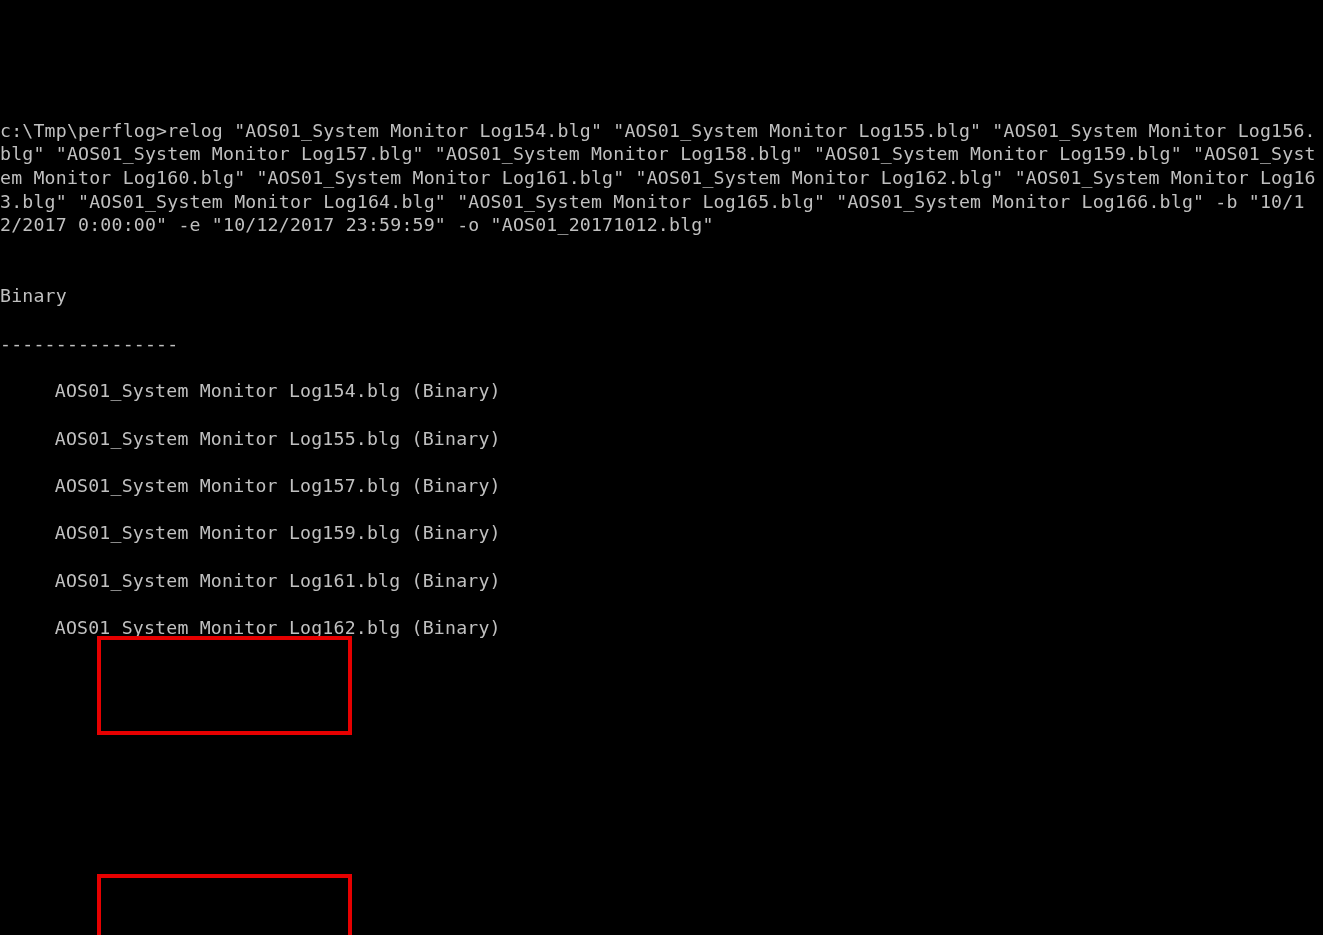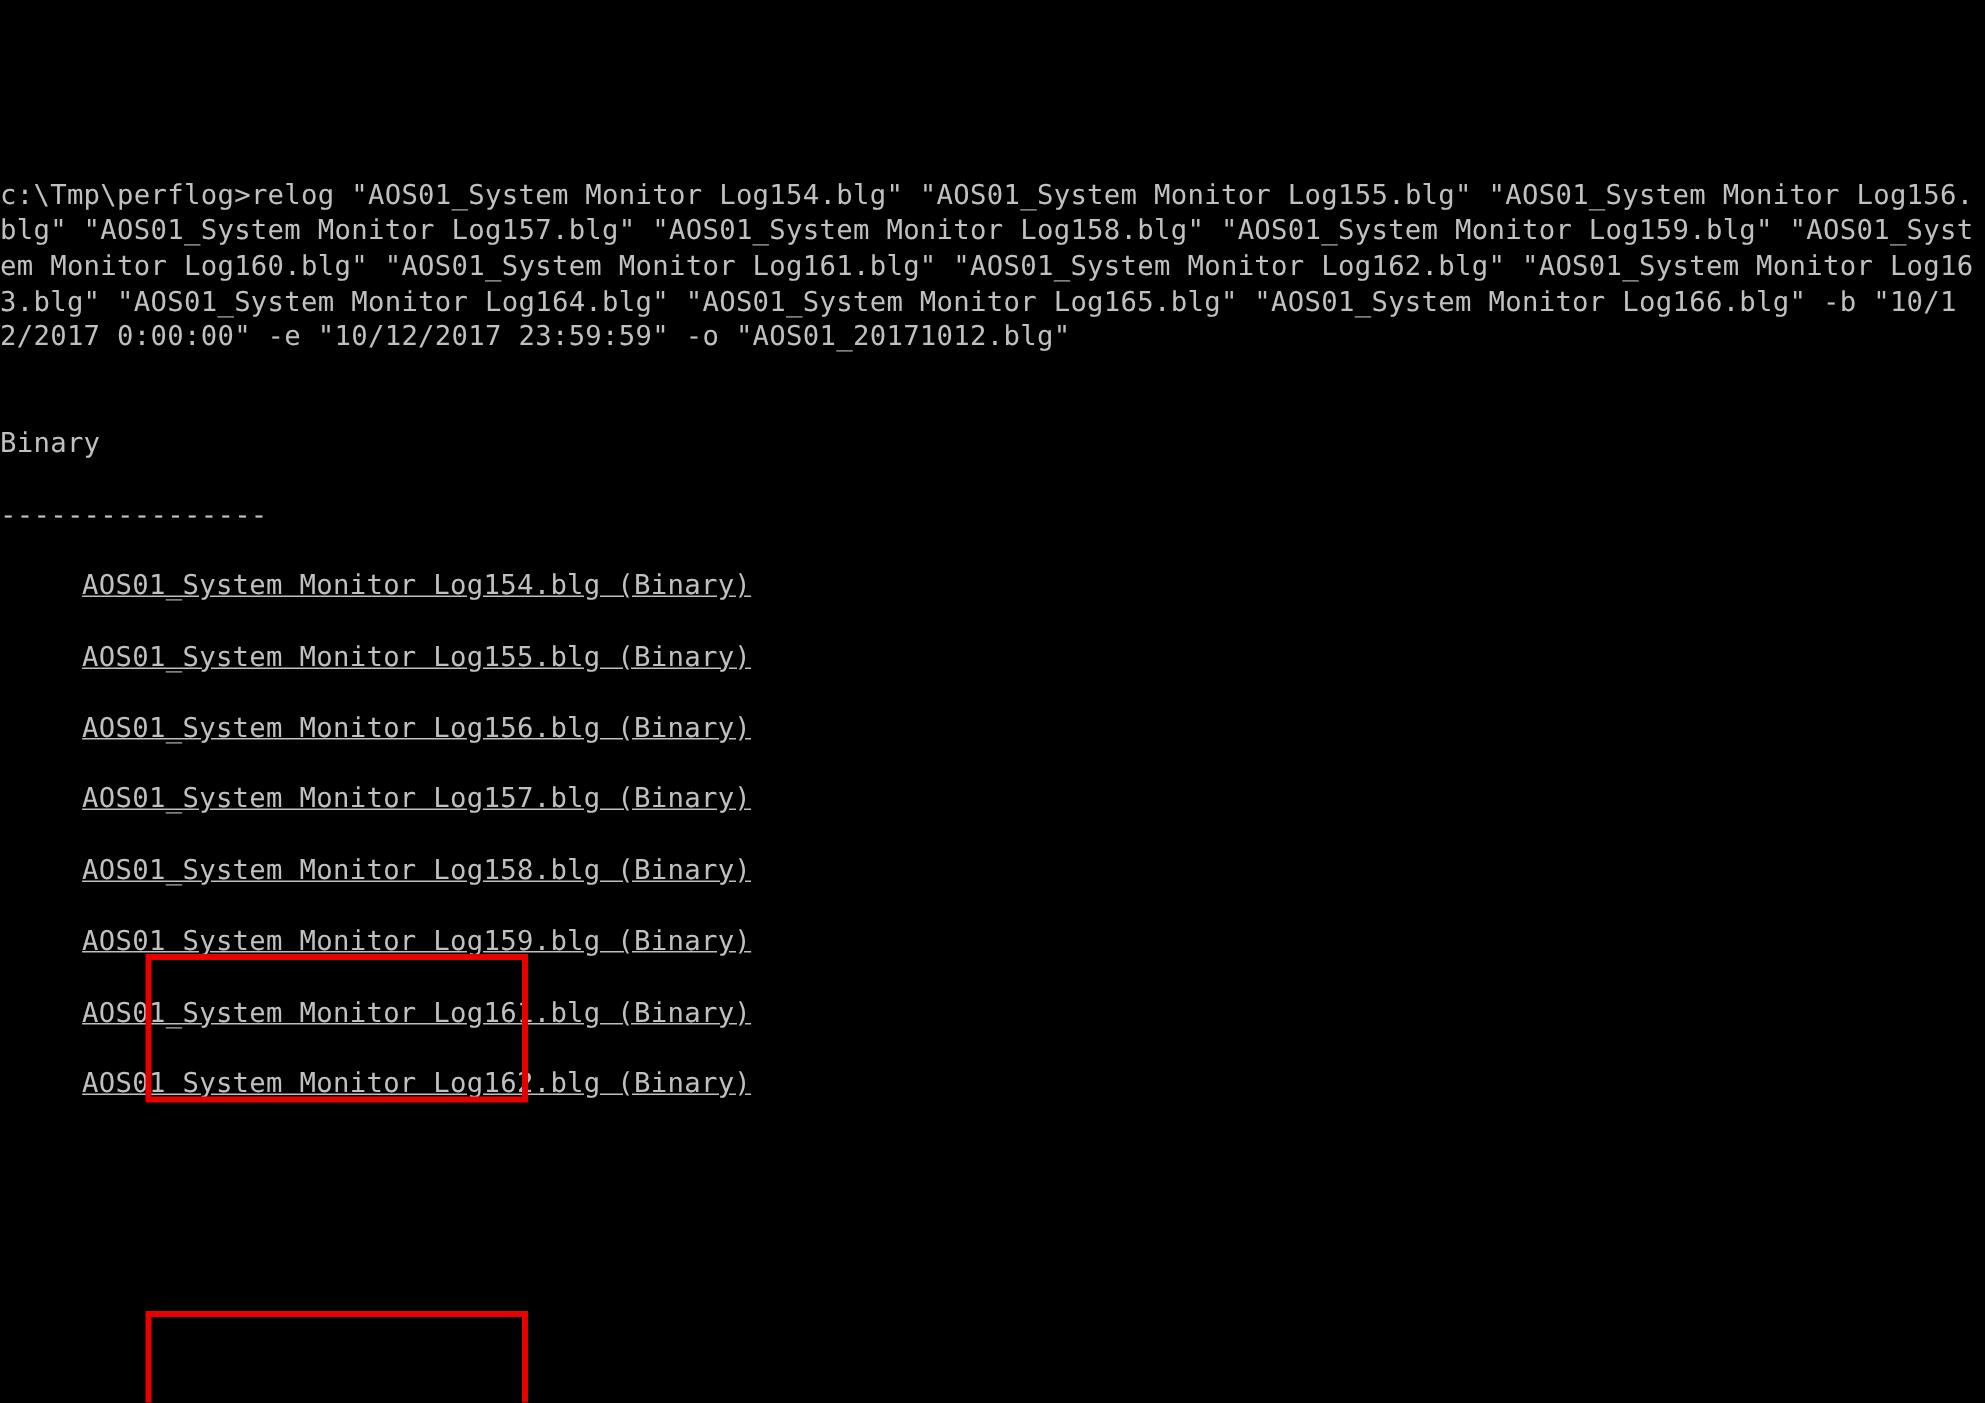"AOS01_System Monitor Log154.blg (Binary)" .indent { text-decoration: underline -> none }
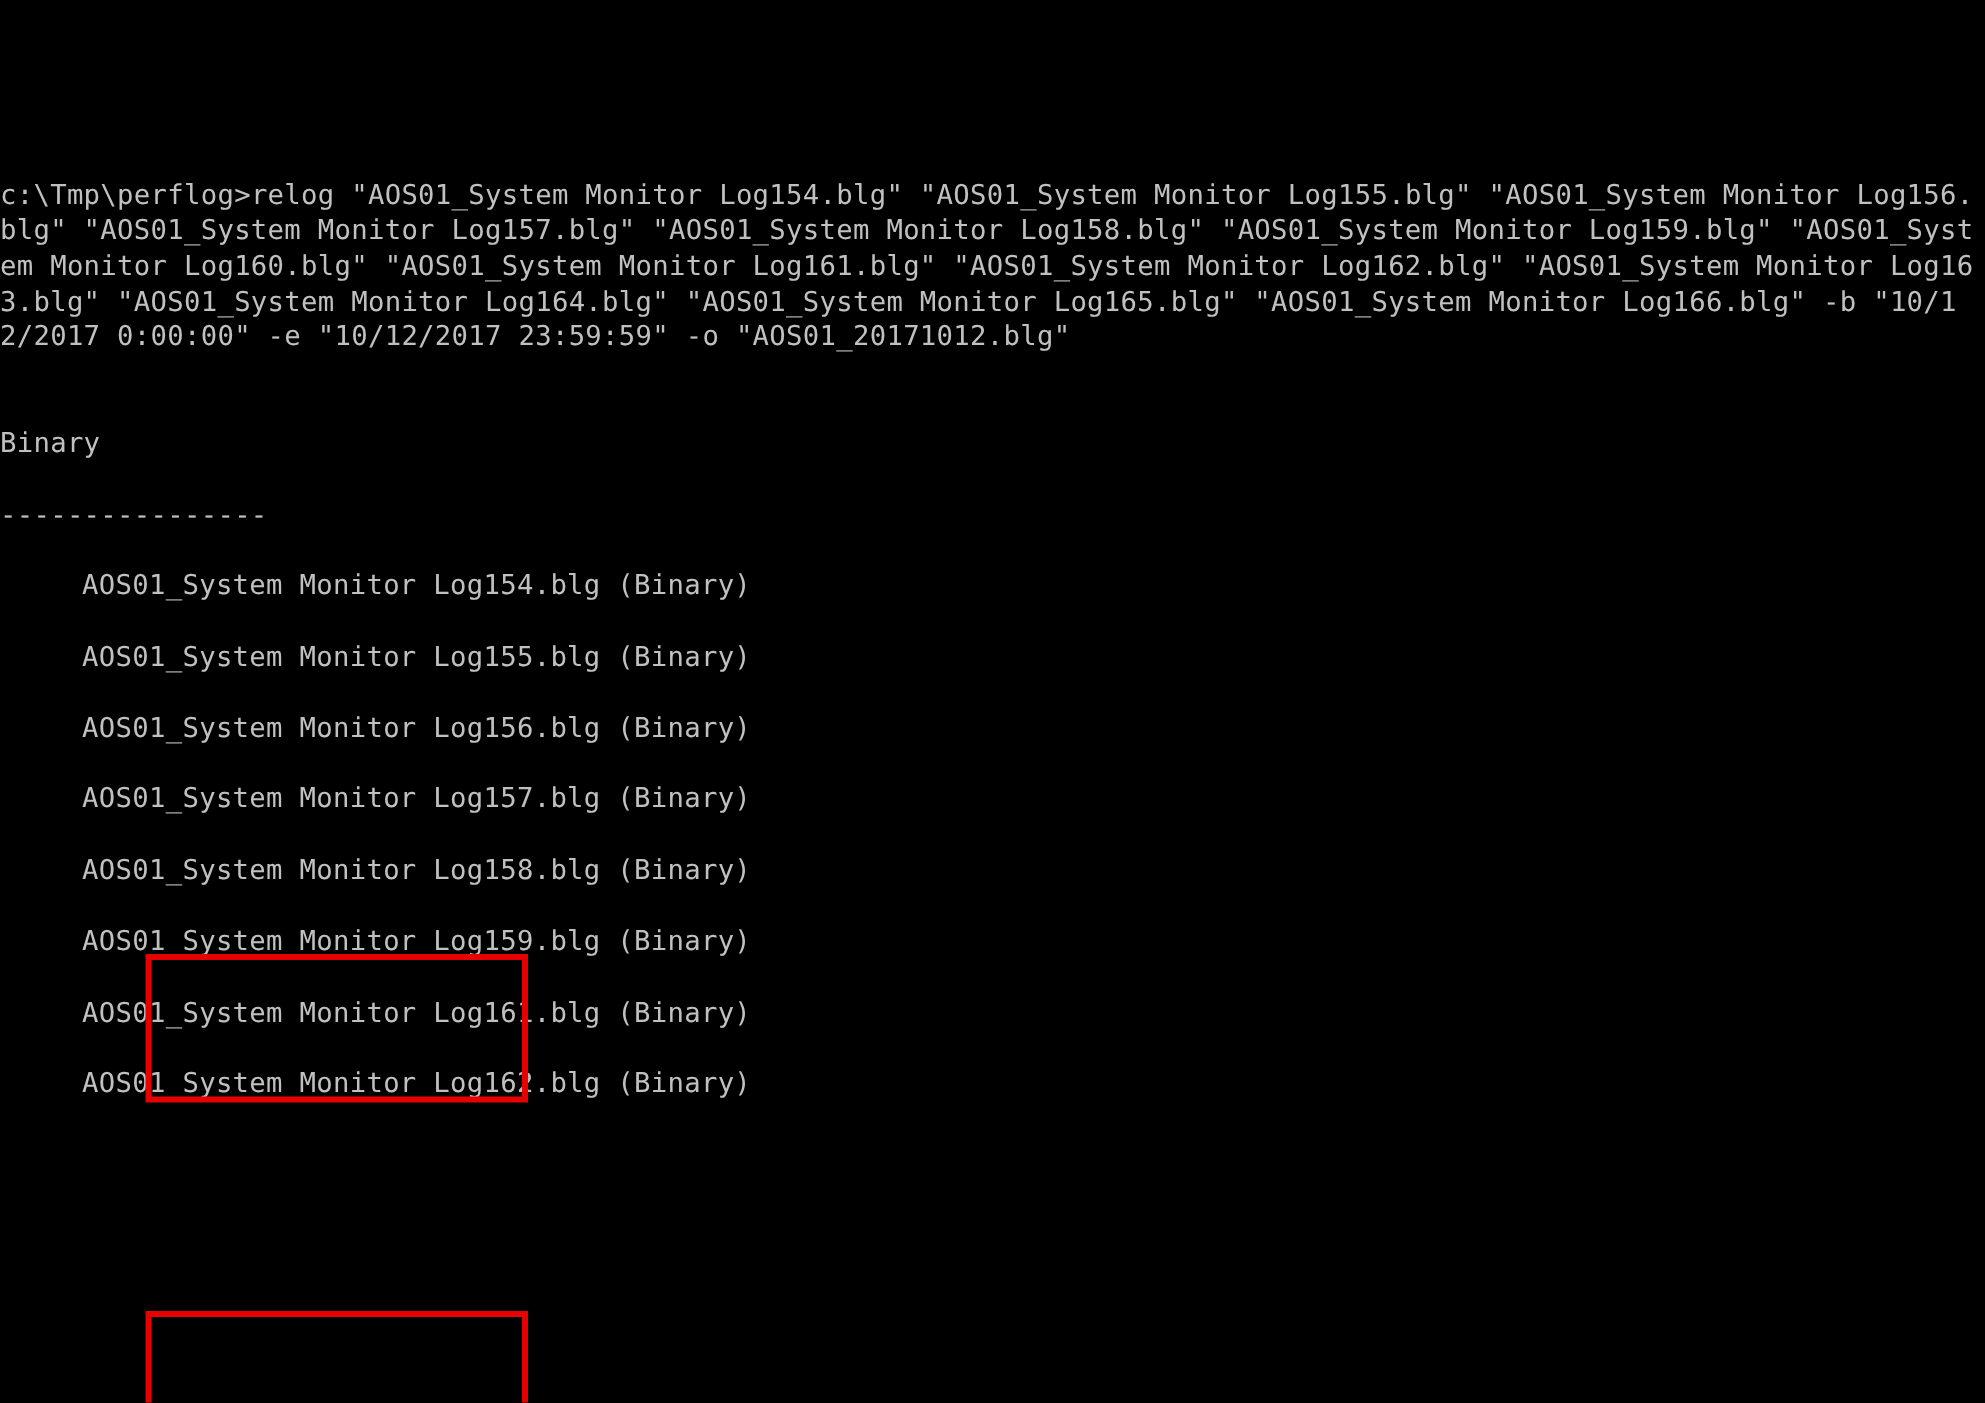"AOS01_System Monitor Log156.blg (Binary)" span.block { html: <span>AOS01_System Monitor Log156.blg (Binary)</span> -> none }
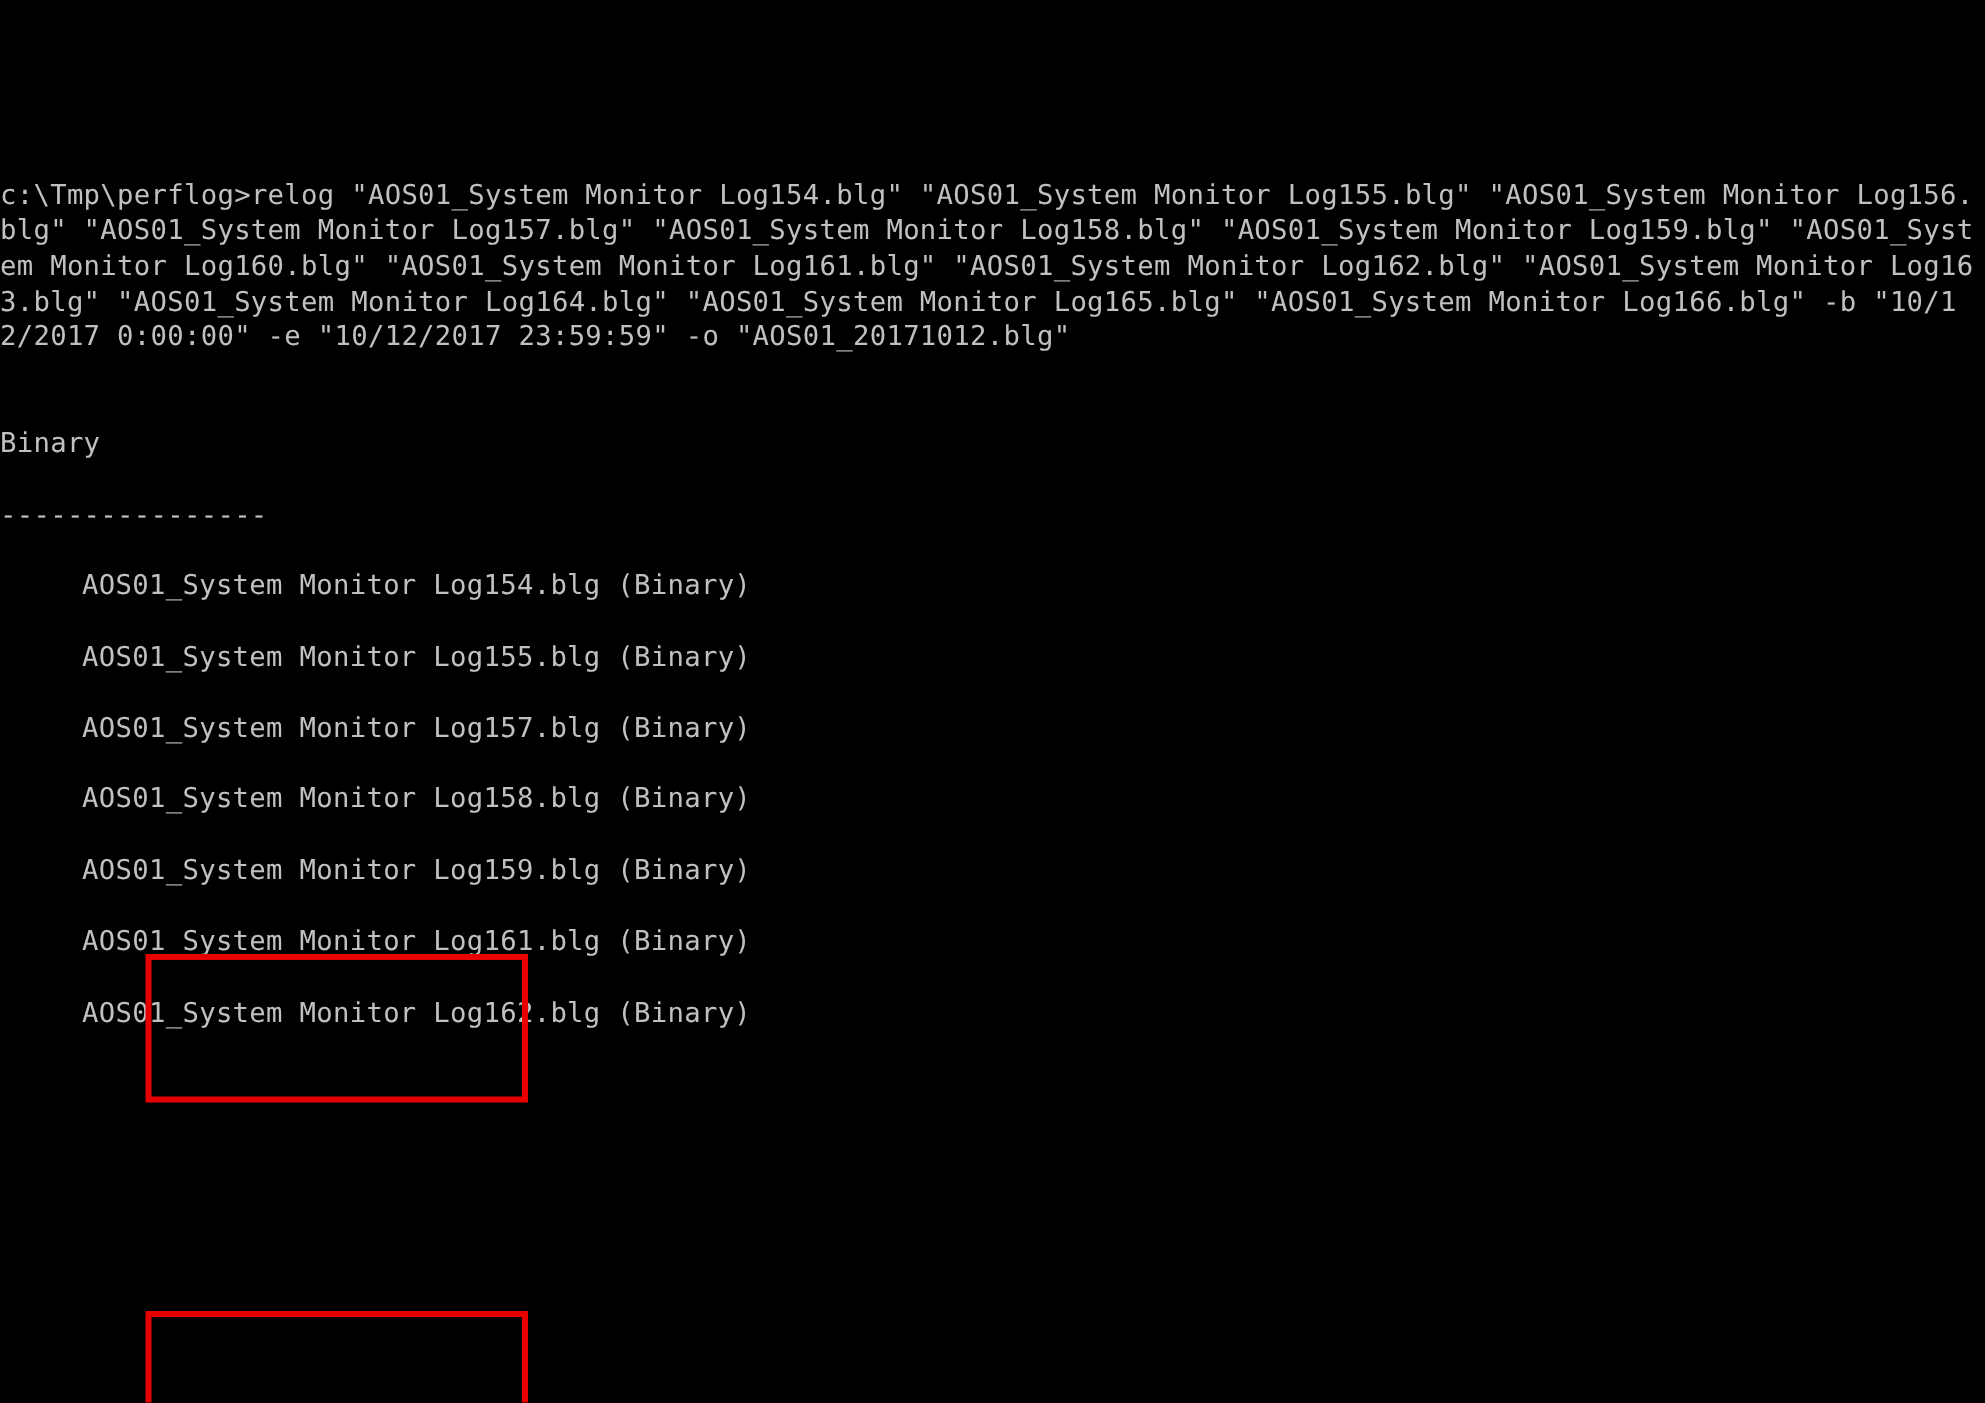"AOS01_System Monitor Log158.blg (Binary)" span.block { html: <span>AOS01_System Monitor Log158.blg (Binary)</span> -> none }
